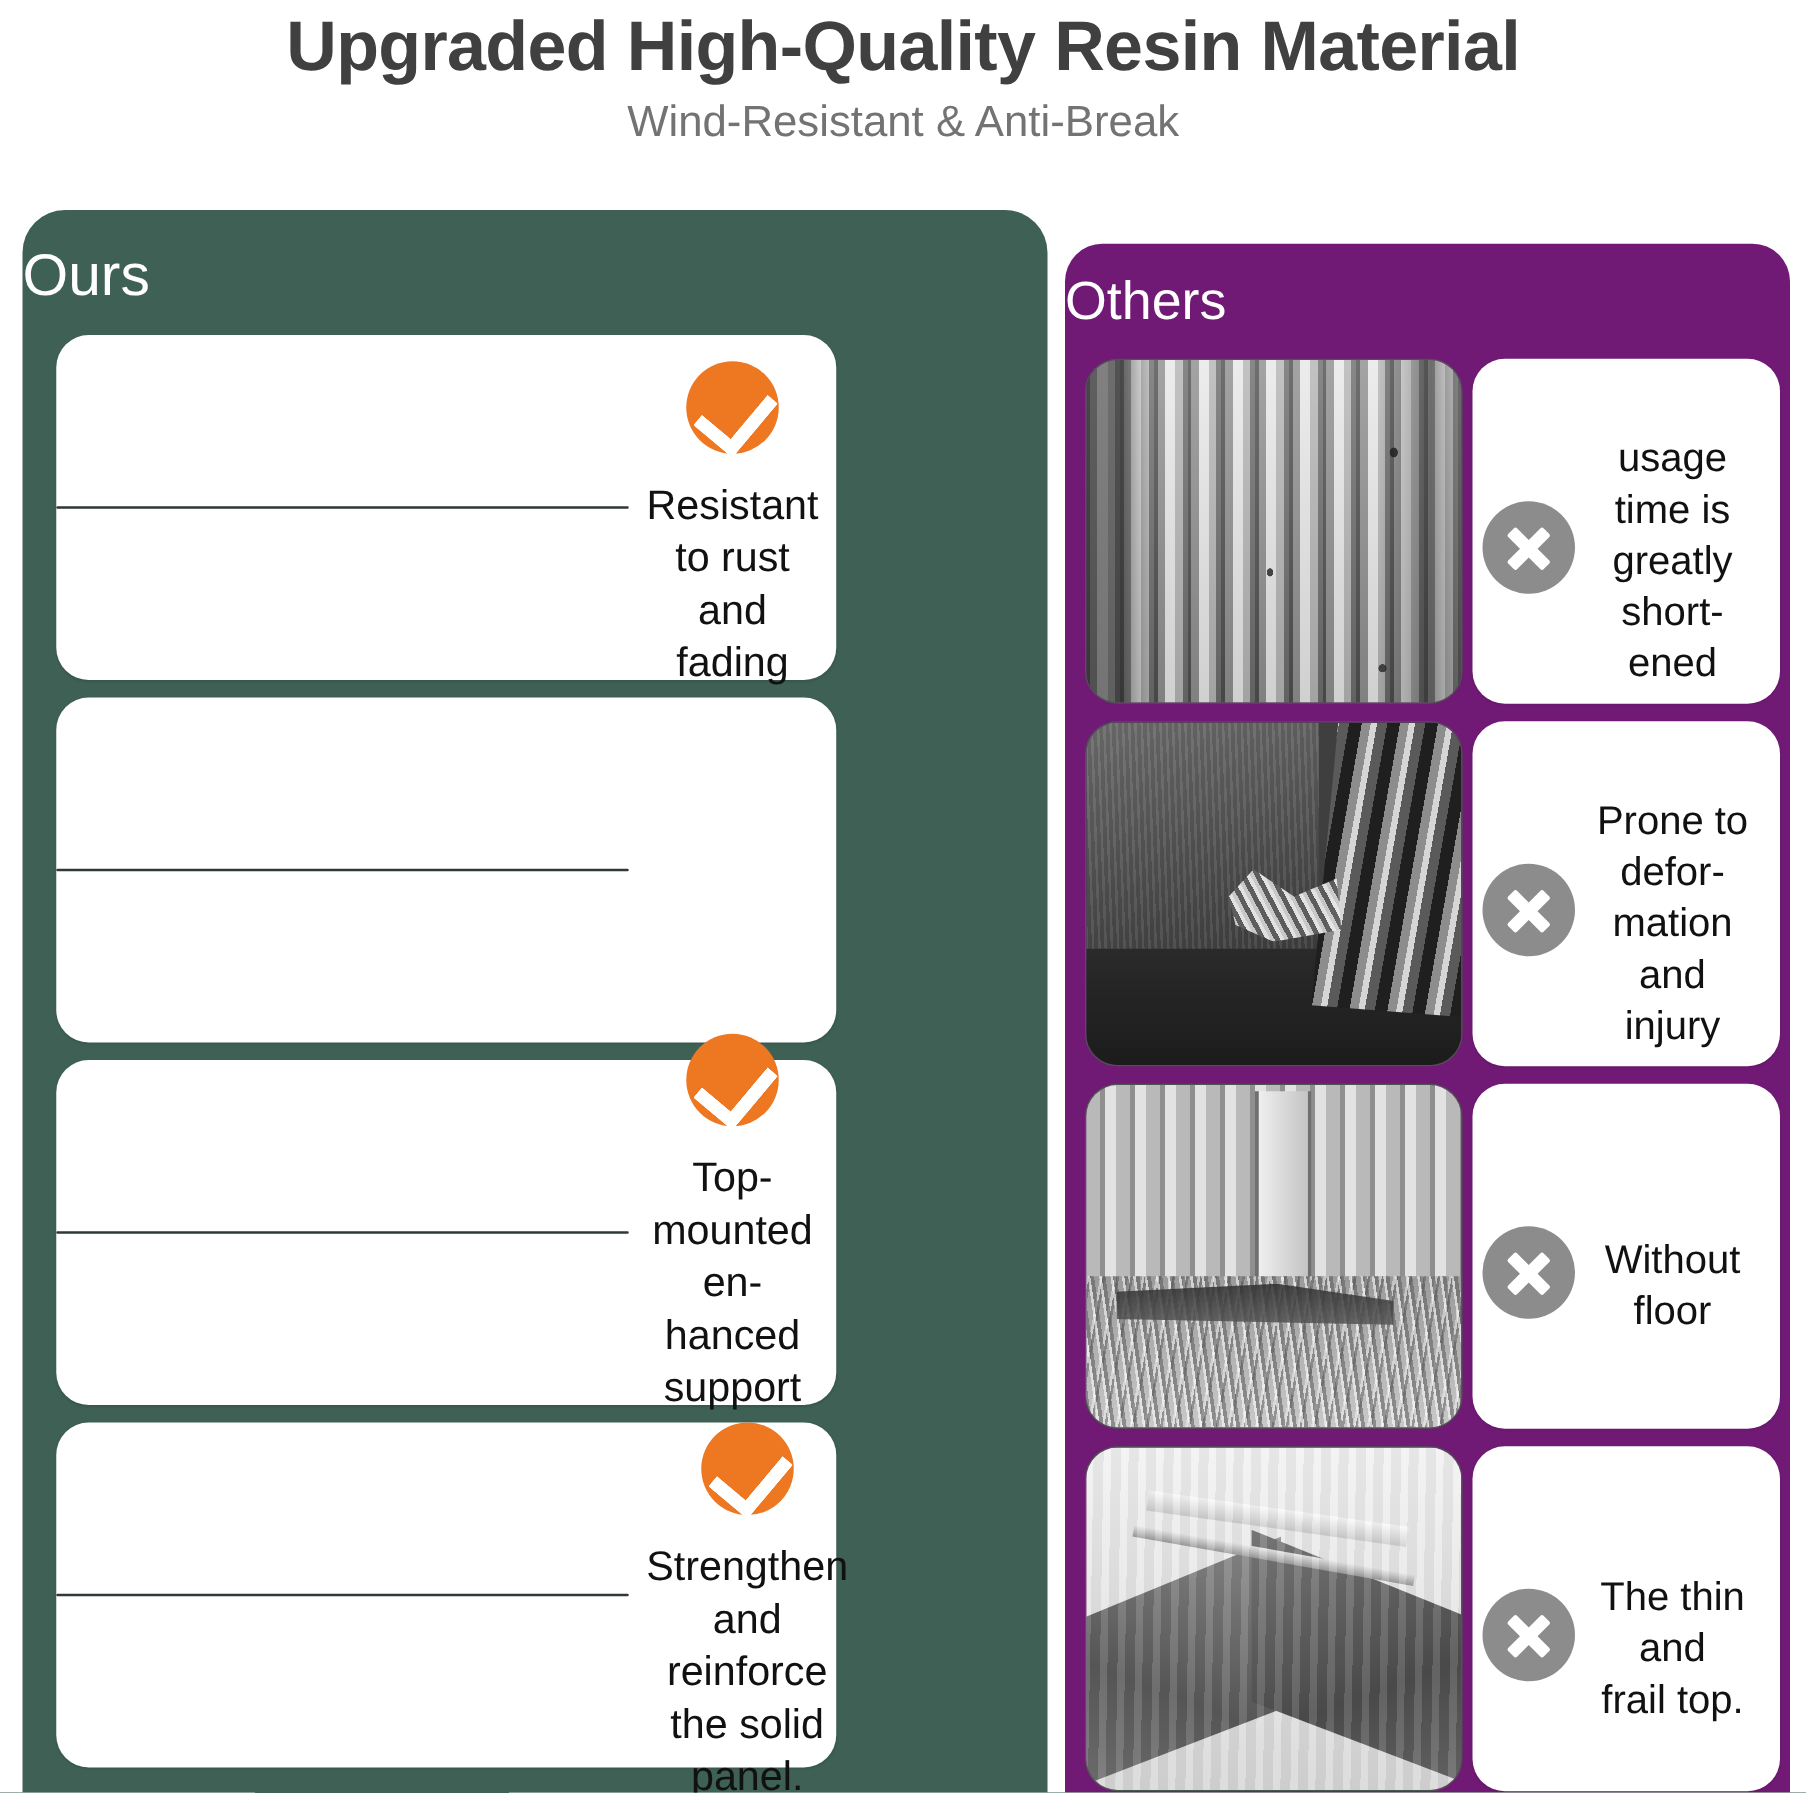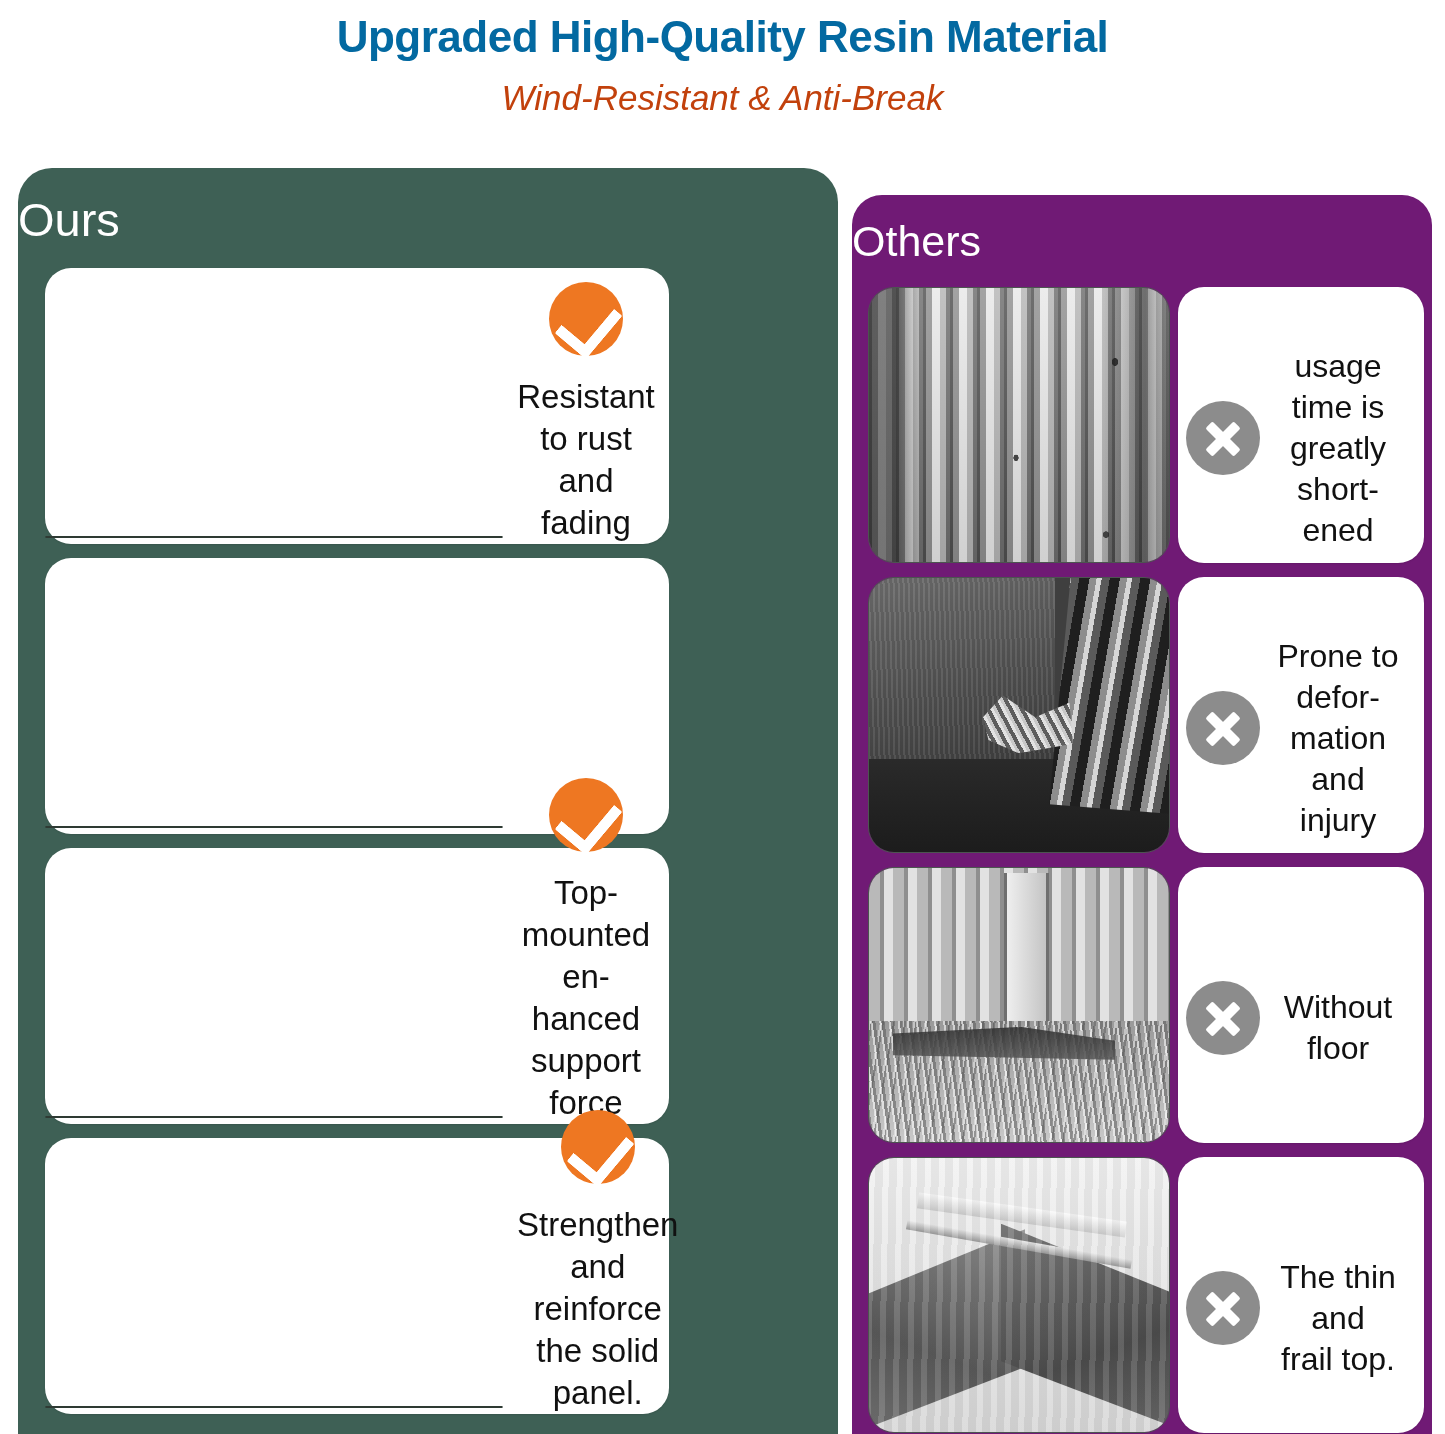"Upgraded High-Quality Resin Material" #title { color: #0369a1 -> #404040; font-size: 44px -> 56px }
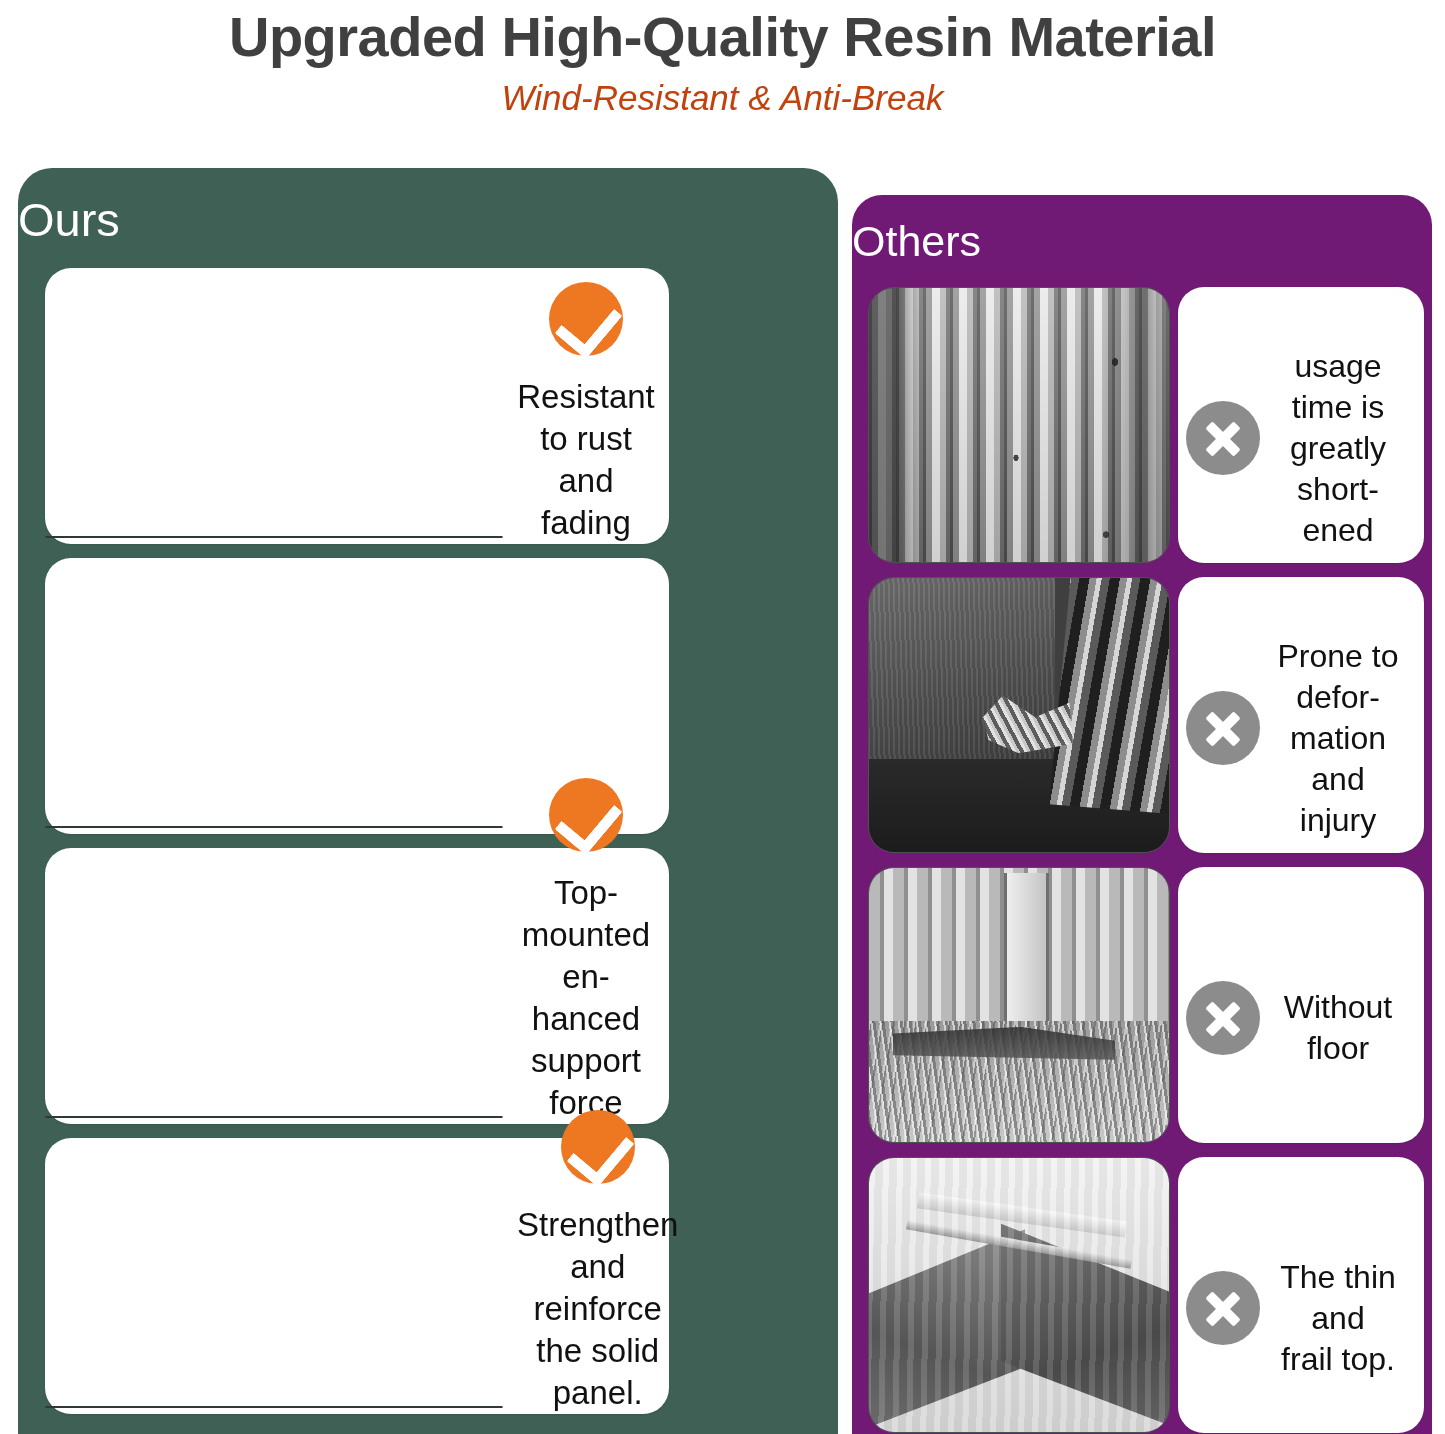"Wind-Resistant & Anti-Break" #subtitle { color: #c2410c -> #737373; font-style: italic -> none }
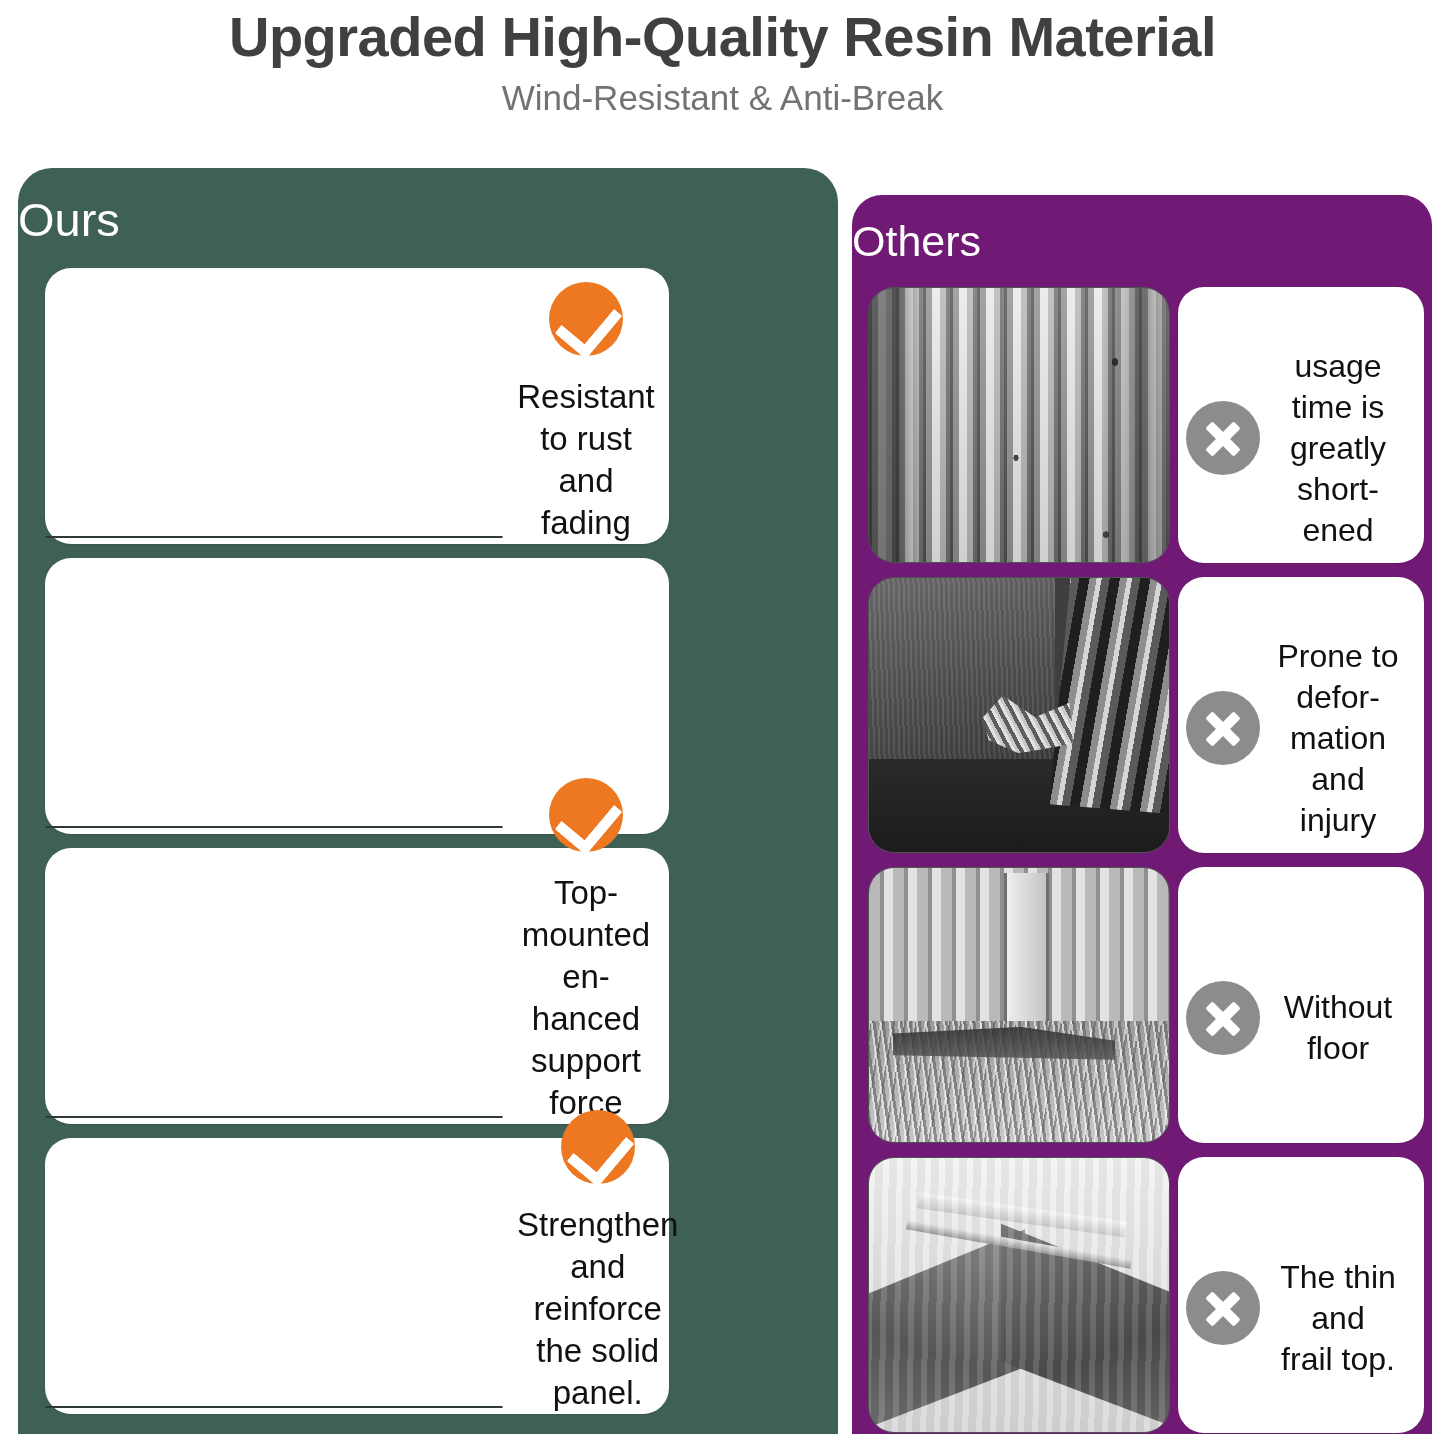"Resistant to rust" .ours-row { align-items: flex-end -> center }
